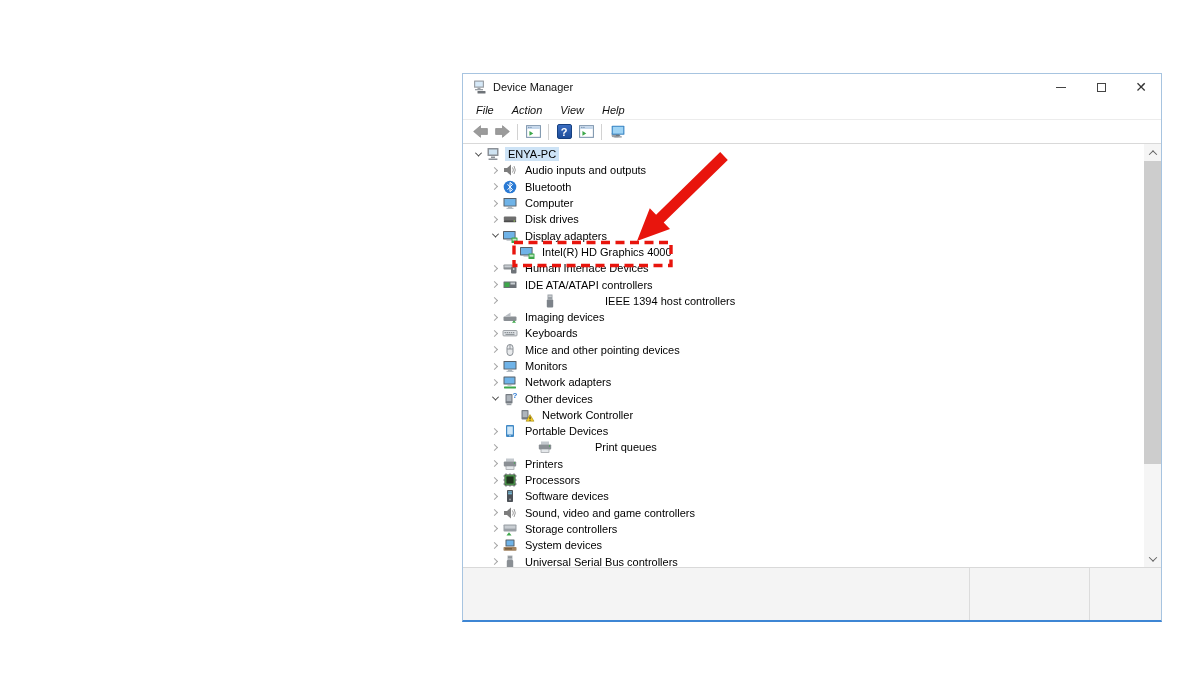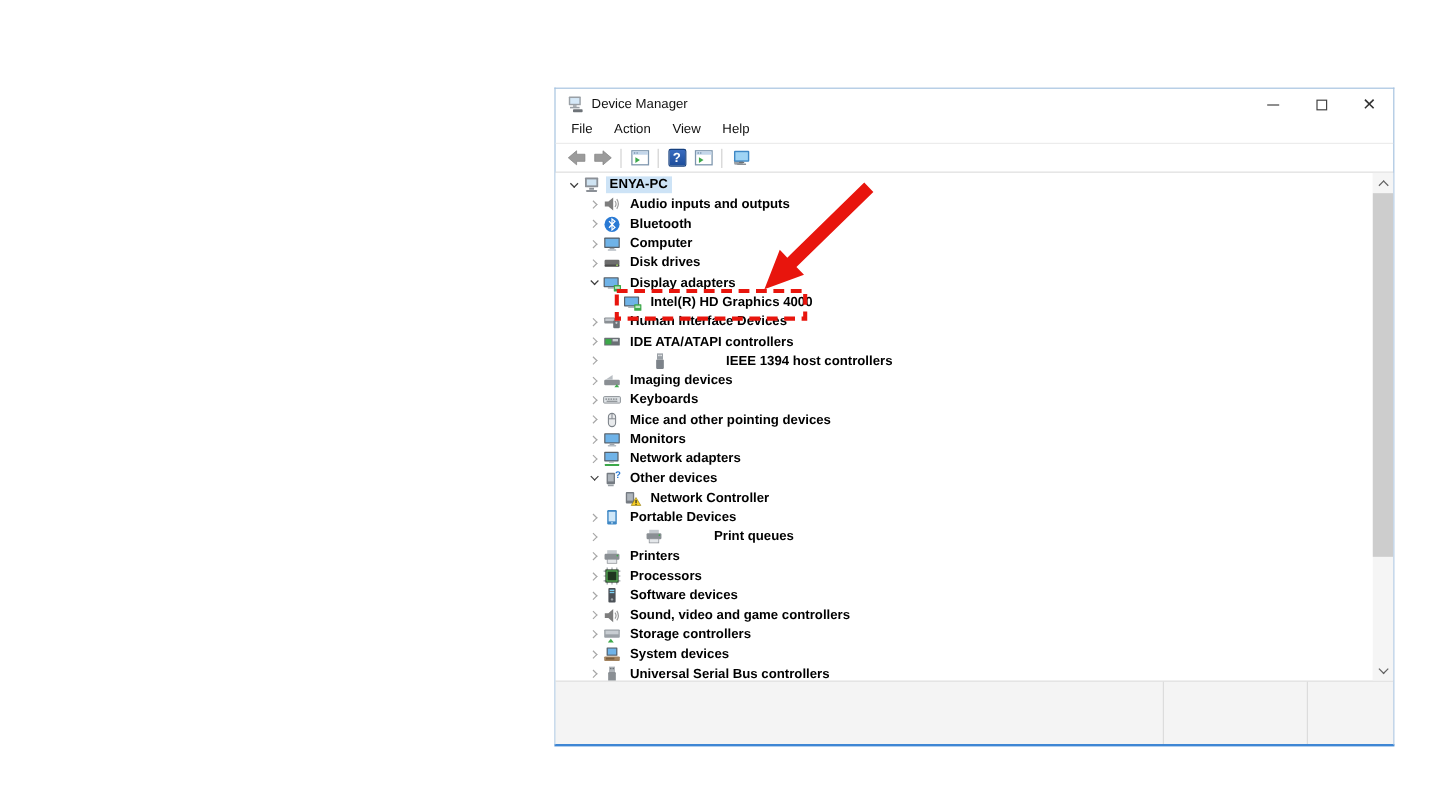"File" .menubar { align-items: none -> center; font-style: none -> italic }
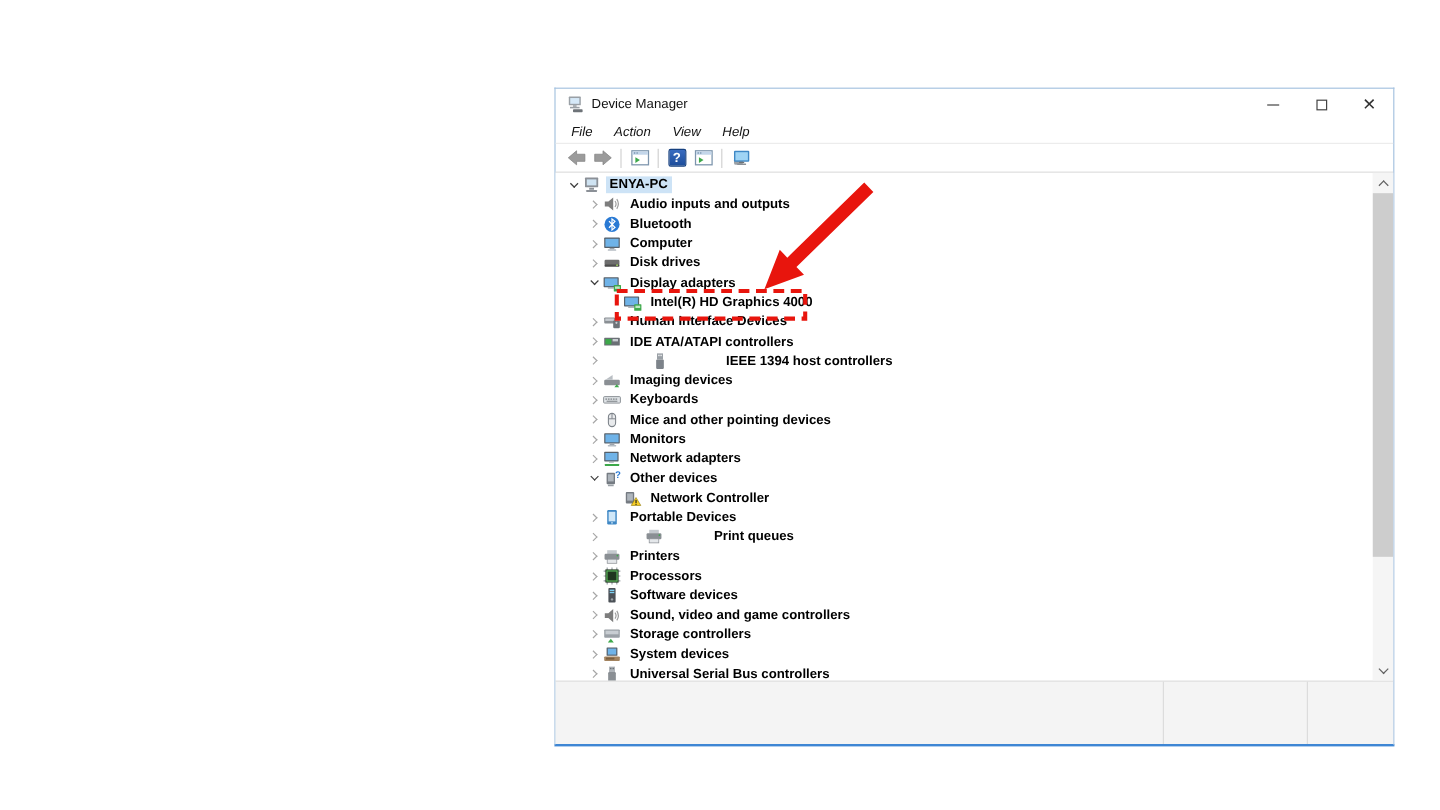"ENYA-PC" .tree { font-weight: bold -> none }
